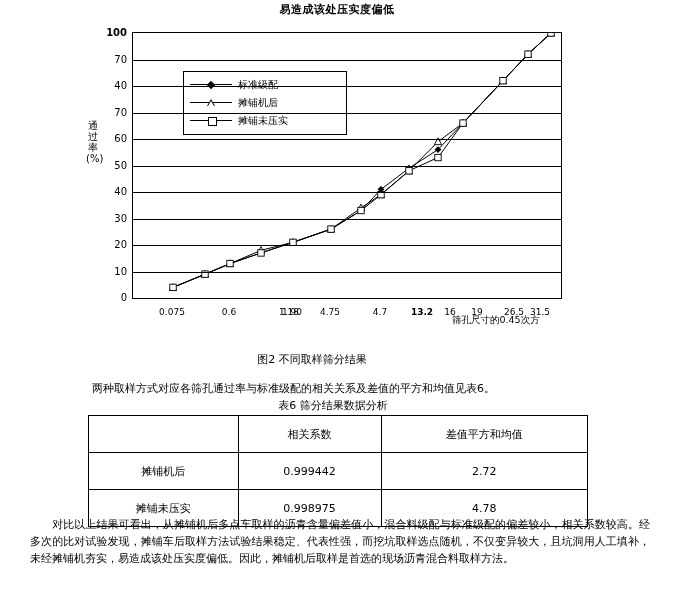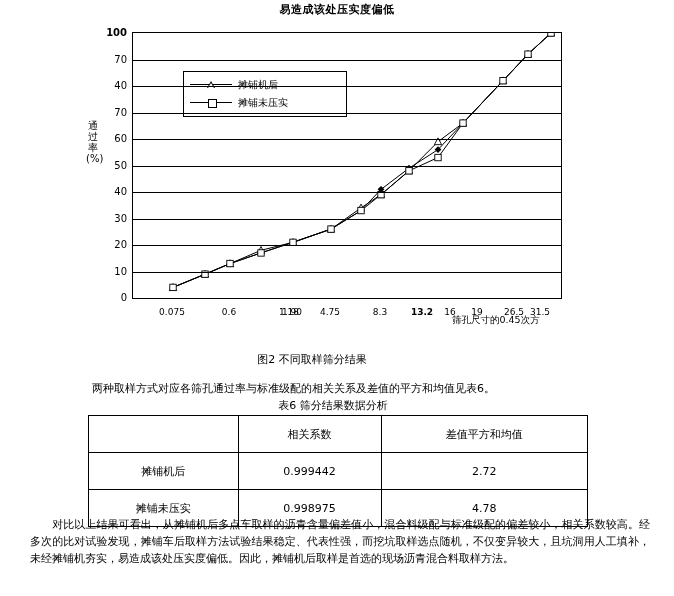"标准级配" div.legend-row { html: none -> <div> <span> <i></i> <i></i> </span> <span>标准级配</span> </div> }
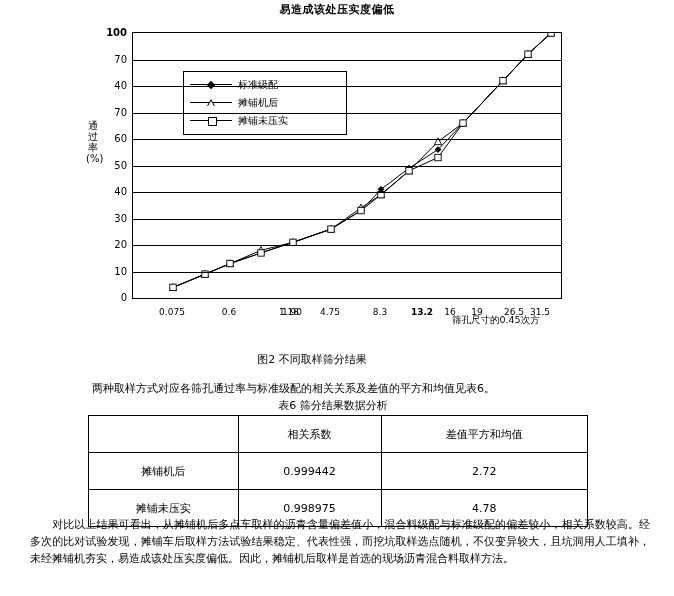"8.3" div.xtick { text: 8.3 -> 4.7 }
